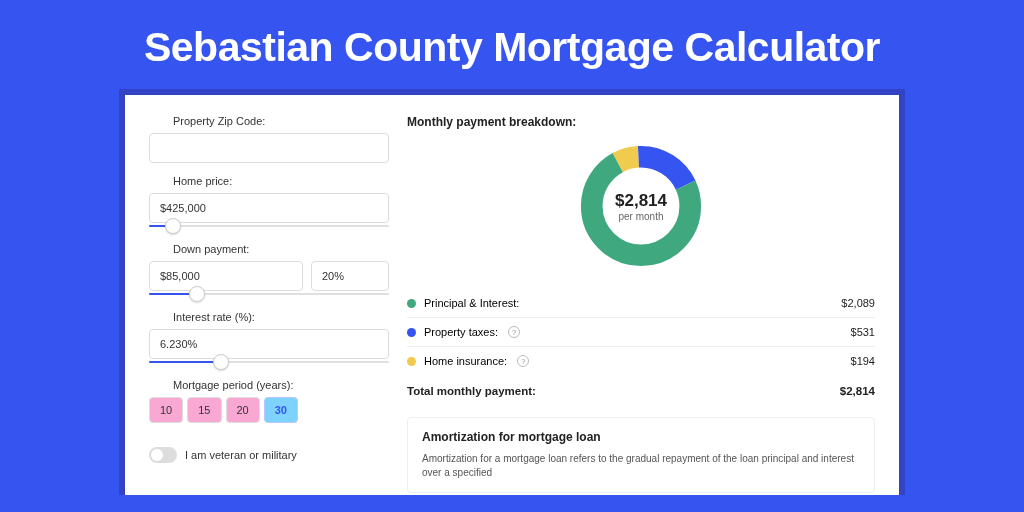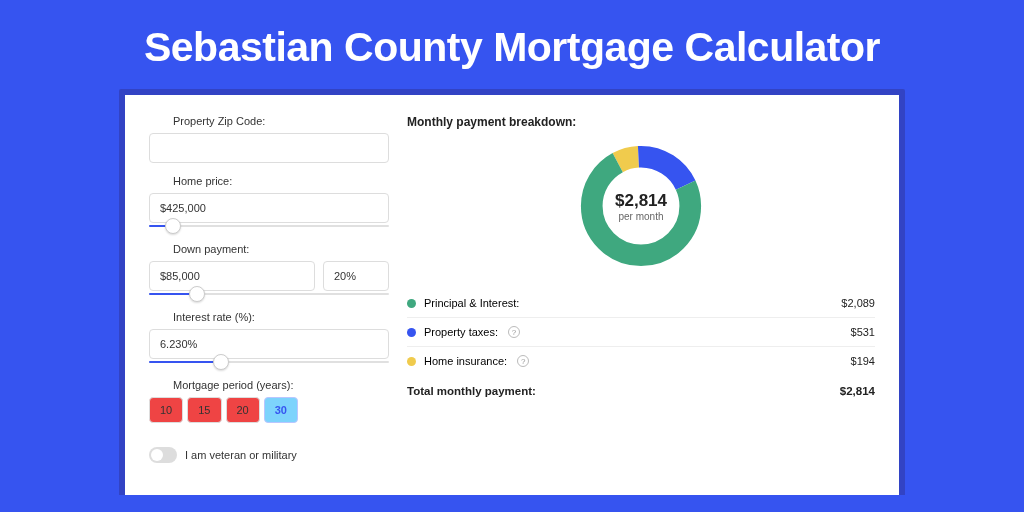"20%" .row2 .input:last-child { width: 66px -> 78px }
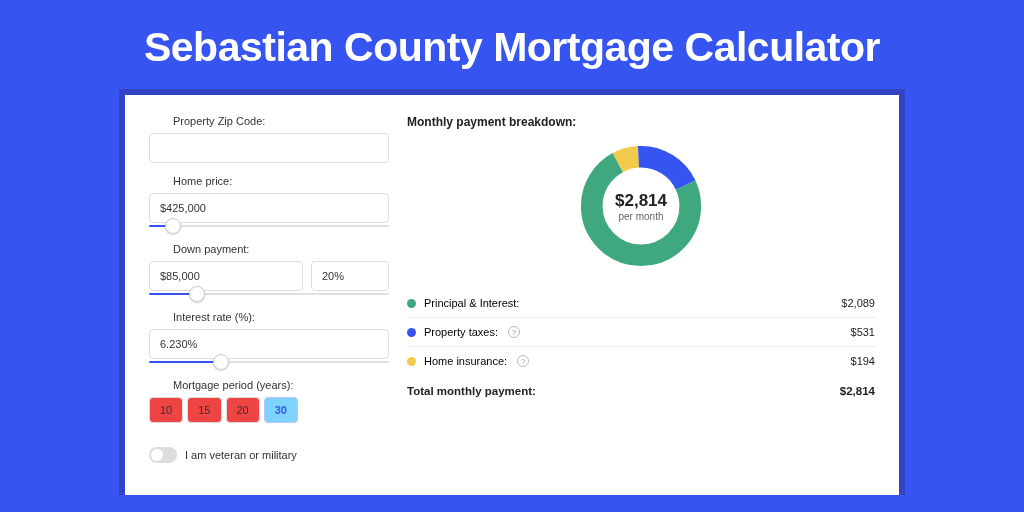"10" .period-btn { background: #ef4444 -> #f9a8d4 }
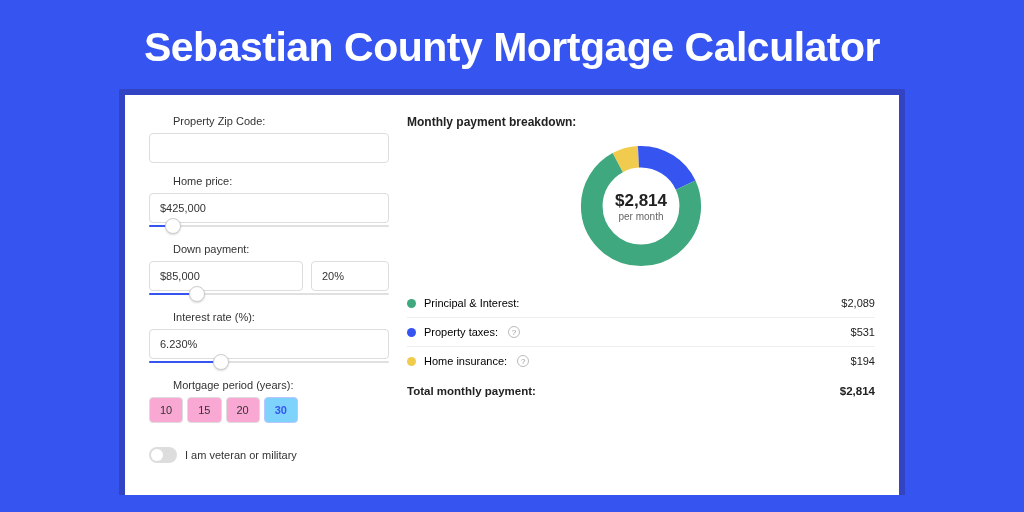"Amortization for mortgage loan" div.amort-card { html: none -> <div> <div>Amortization for mortgage loan</div> <div>Amortization for a mortgage loan refers to the gradual repayment of the loan principal and interest over a specified</div> </div> }
